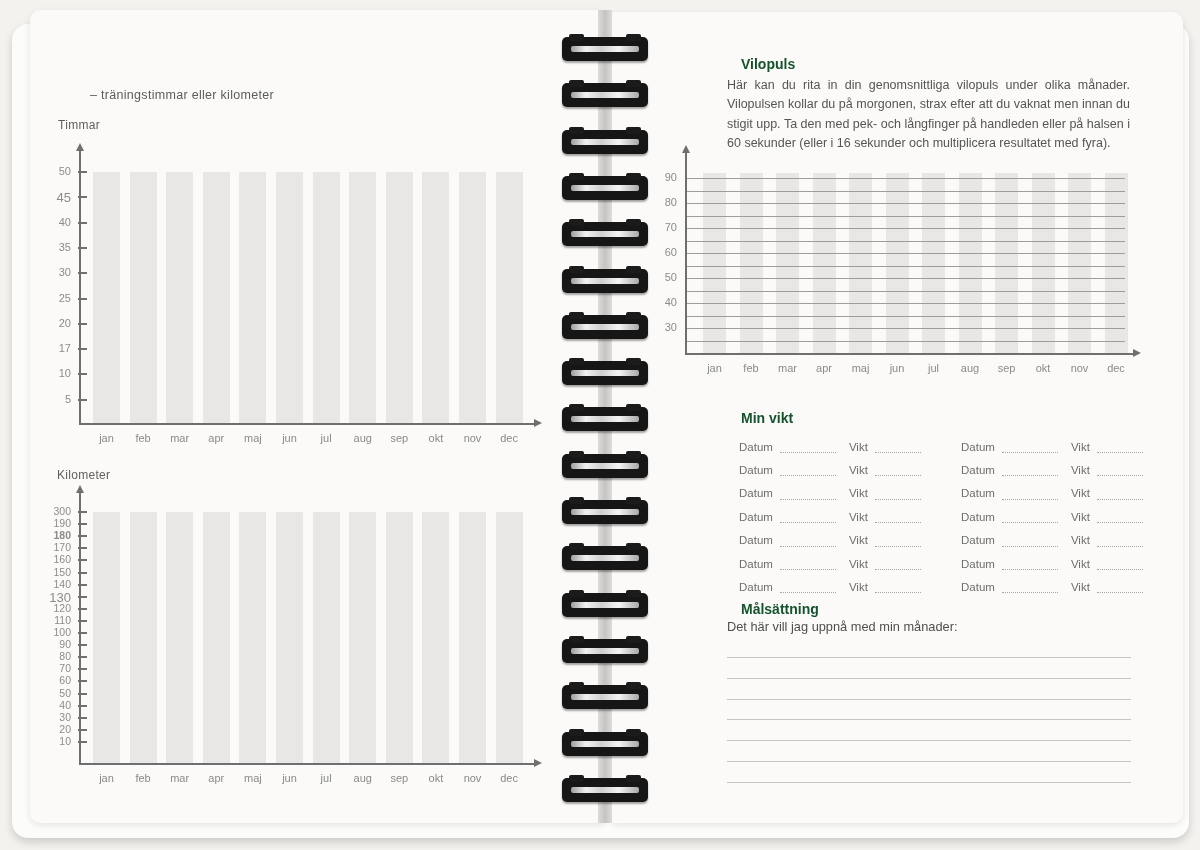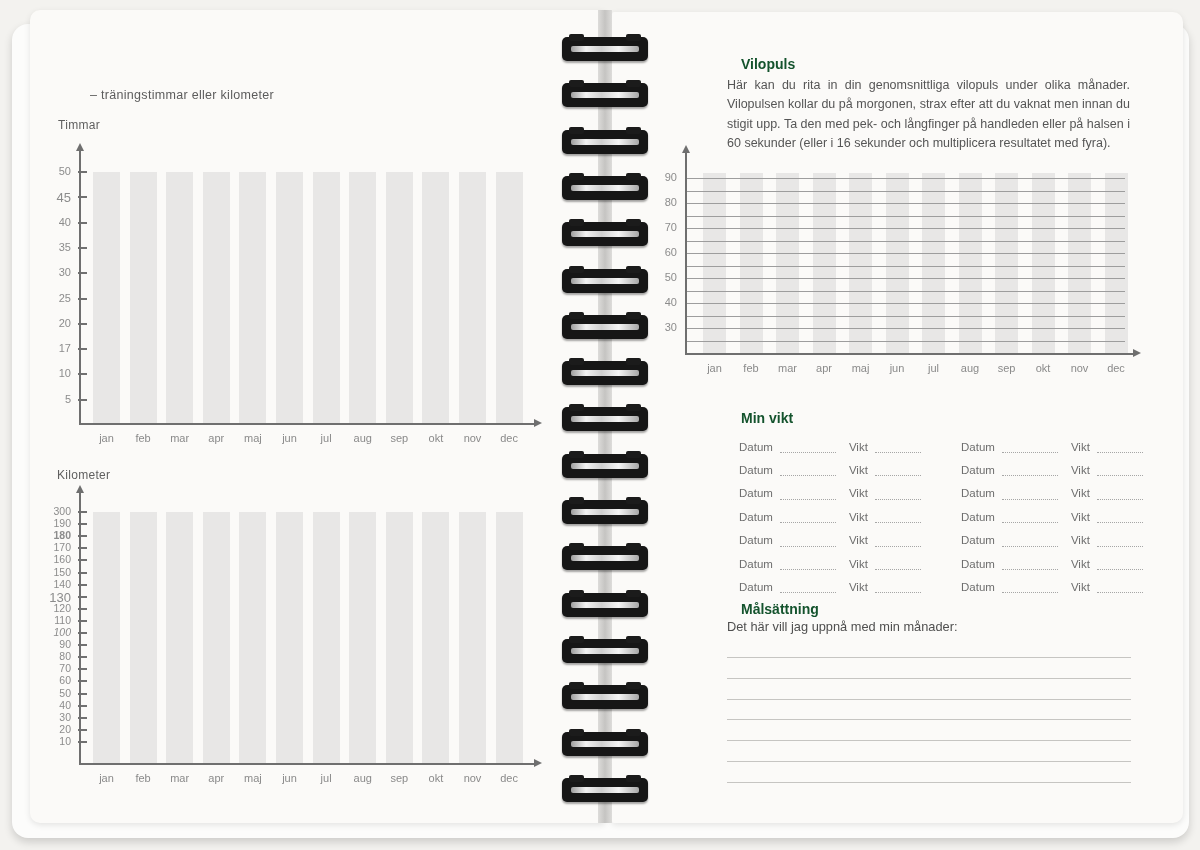"100" div.tick-lbl { font-style: italic -> none }
